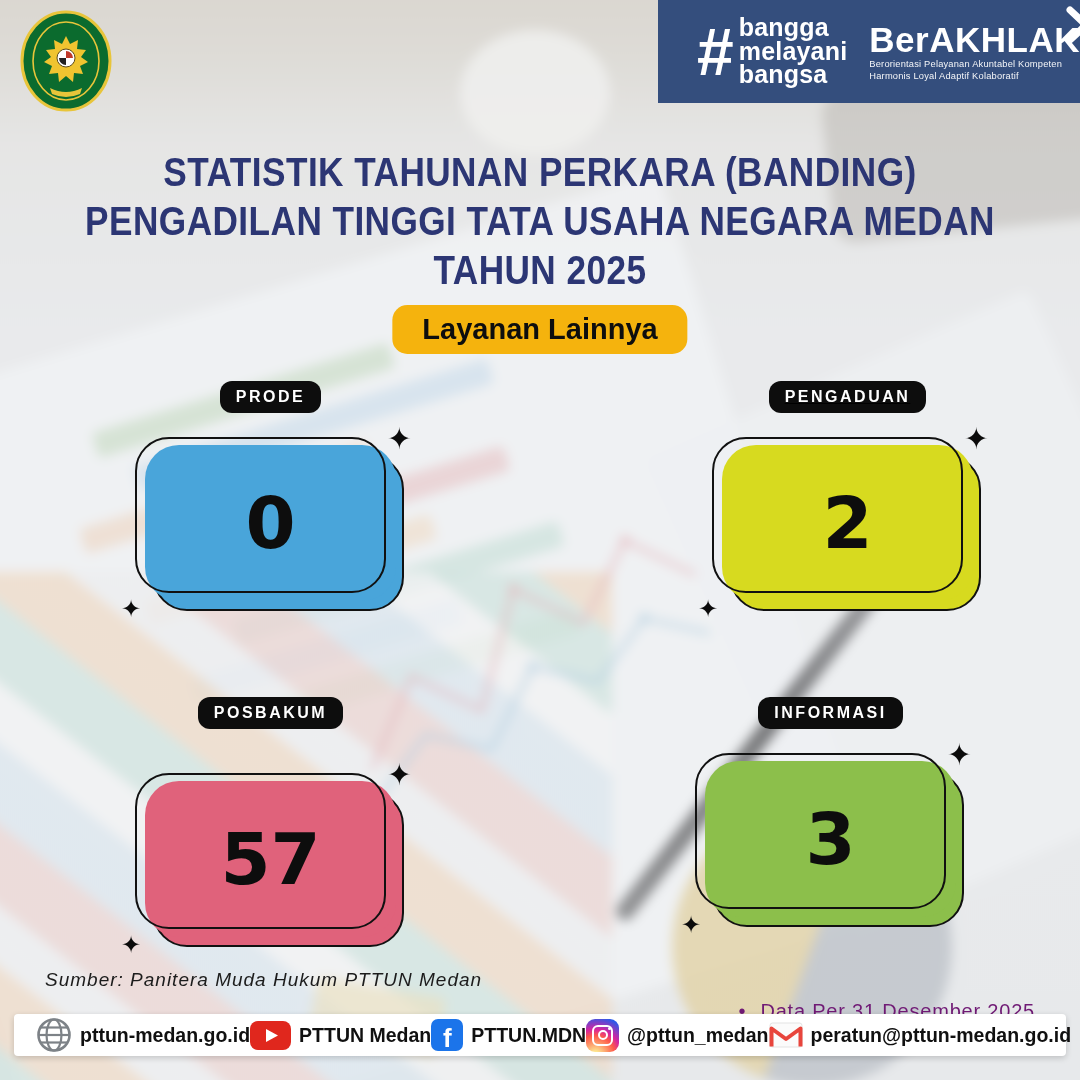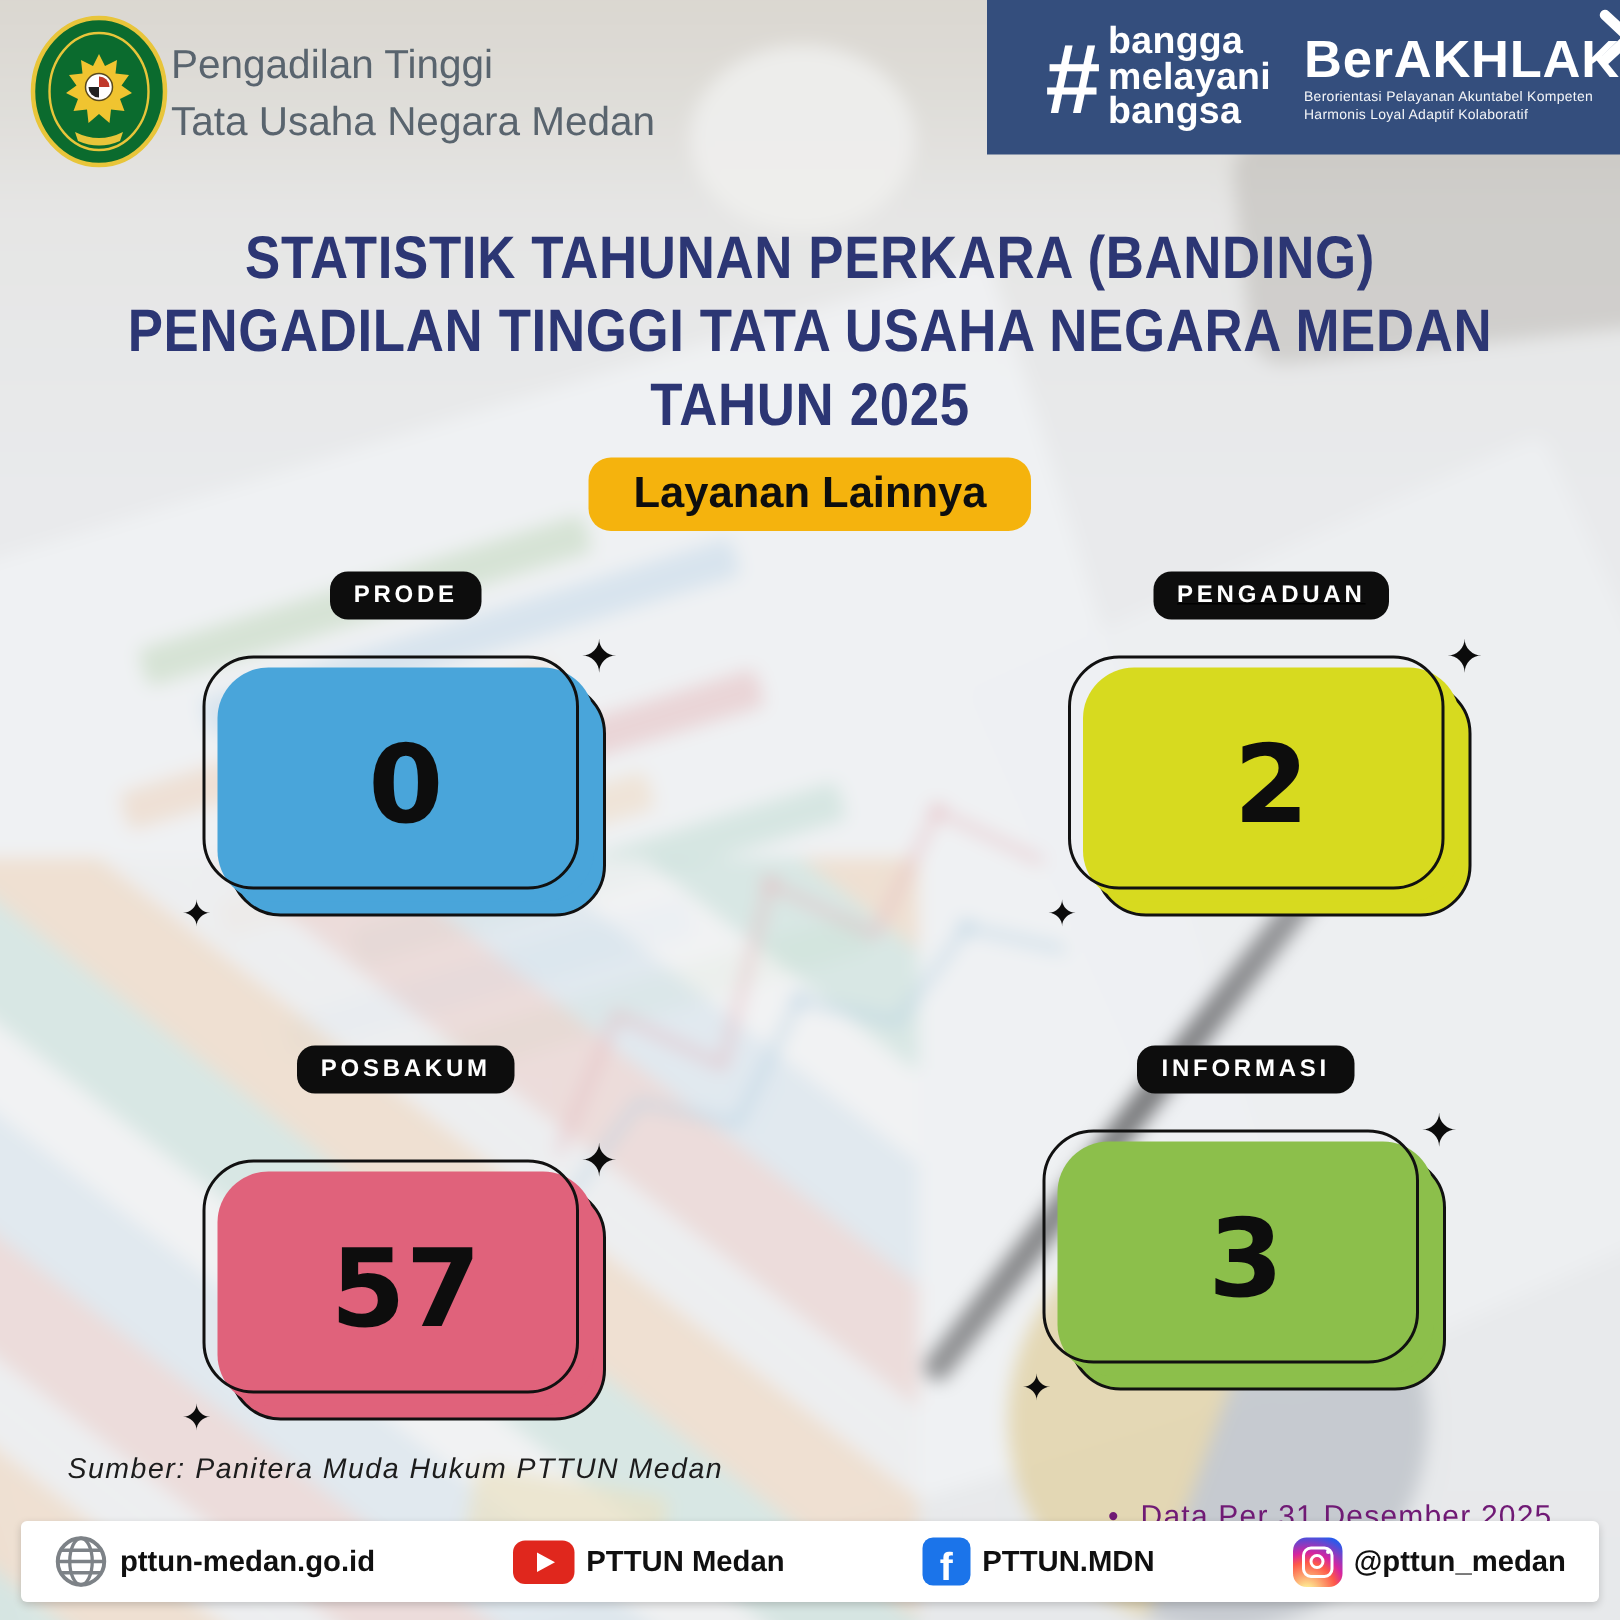"Pengadilan Tinggi" div.org-name { html: <div> <div>Pengadilan Tinggi</div> <div>Tata Usaha Negara Medan</div> </div> -> none }
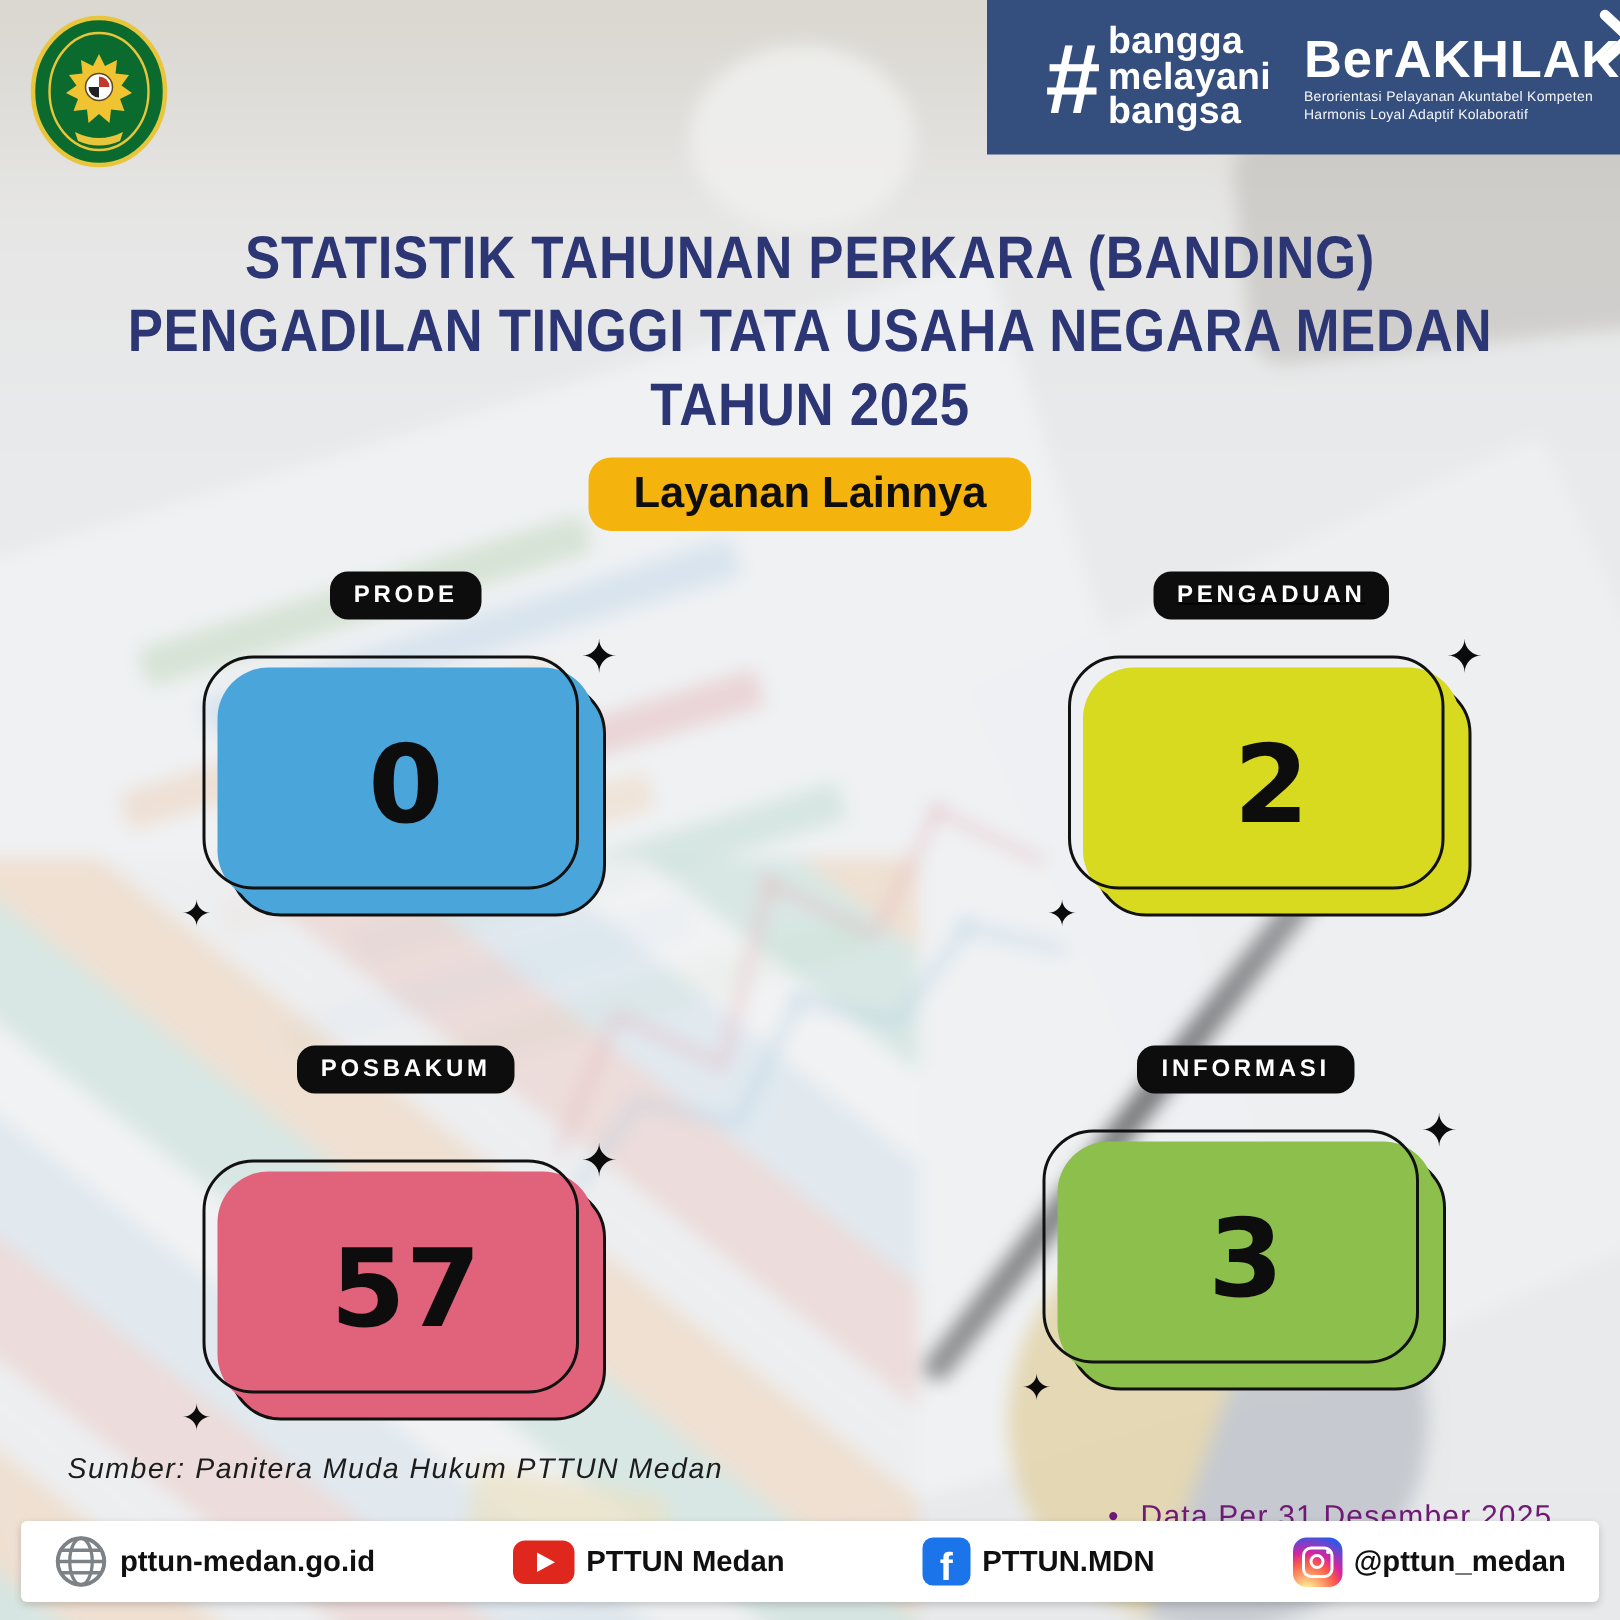"pttun-medan.go.id" .footer-bar { height: 54px -> 42px }
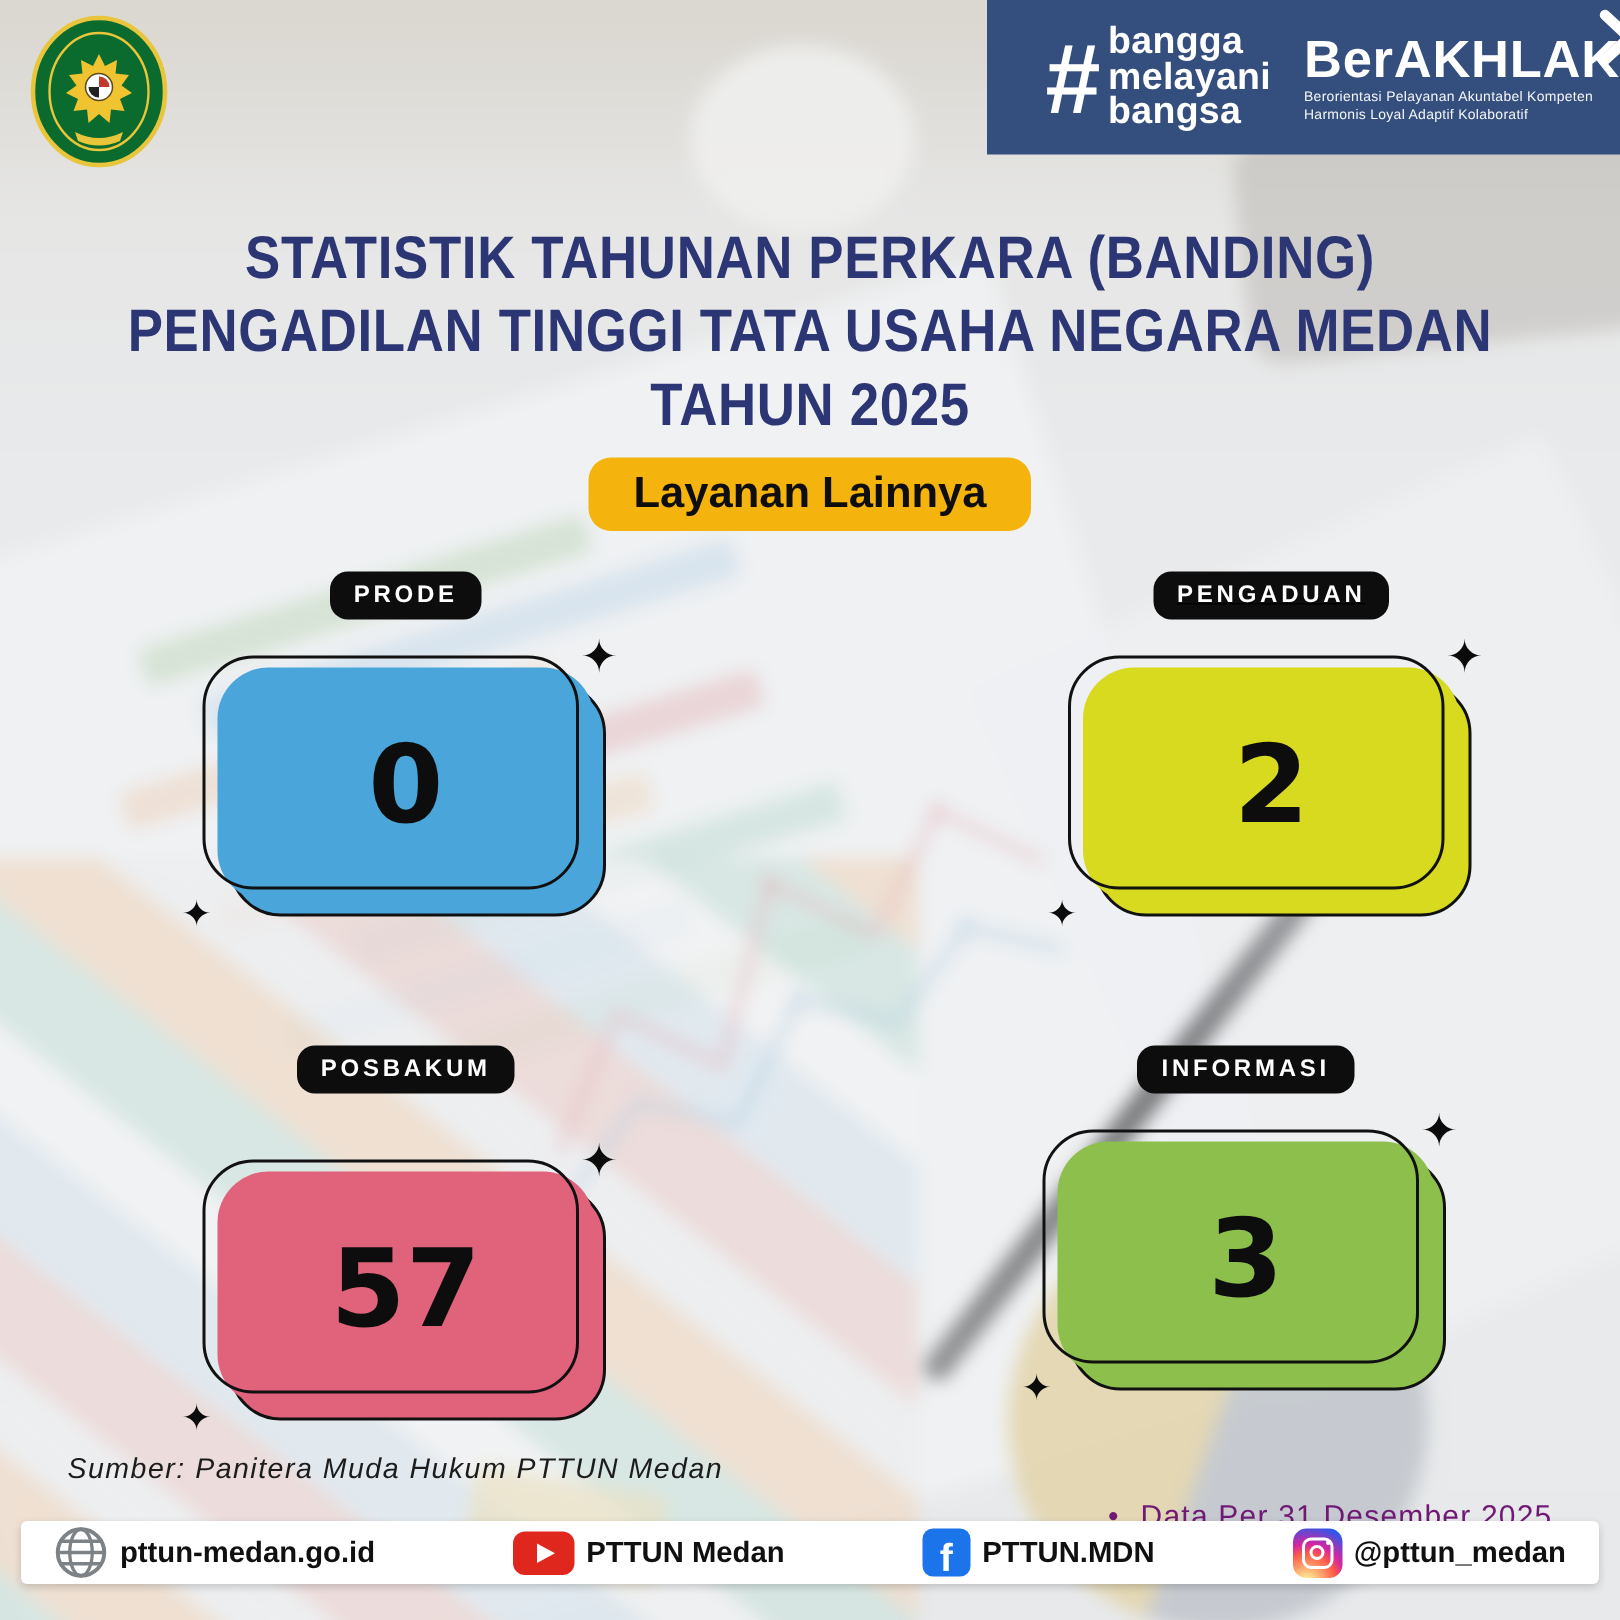"peratun@pttun-medan.go.id" div.footer-item { html: none -> <div> <span> <svg> <rect></rect> <path></path> </svg> </span> <span>peratun@pttun-medan.go.id</span> </div> }
